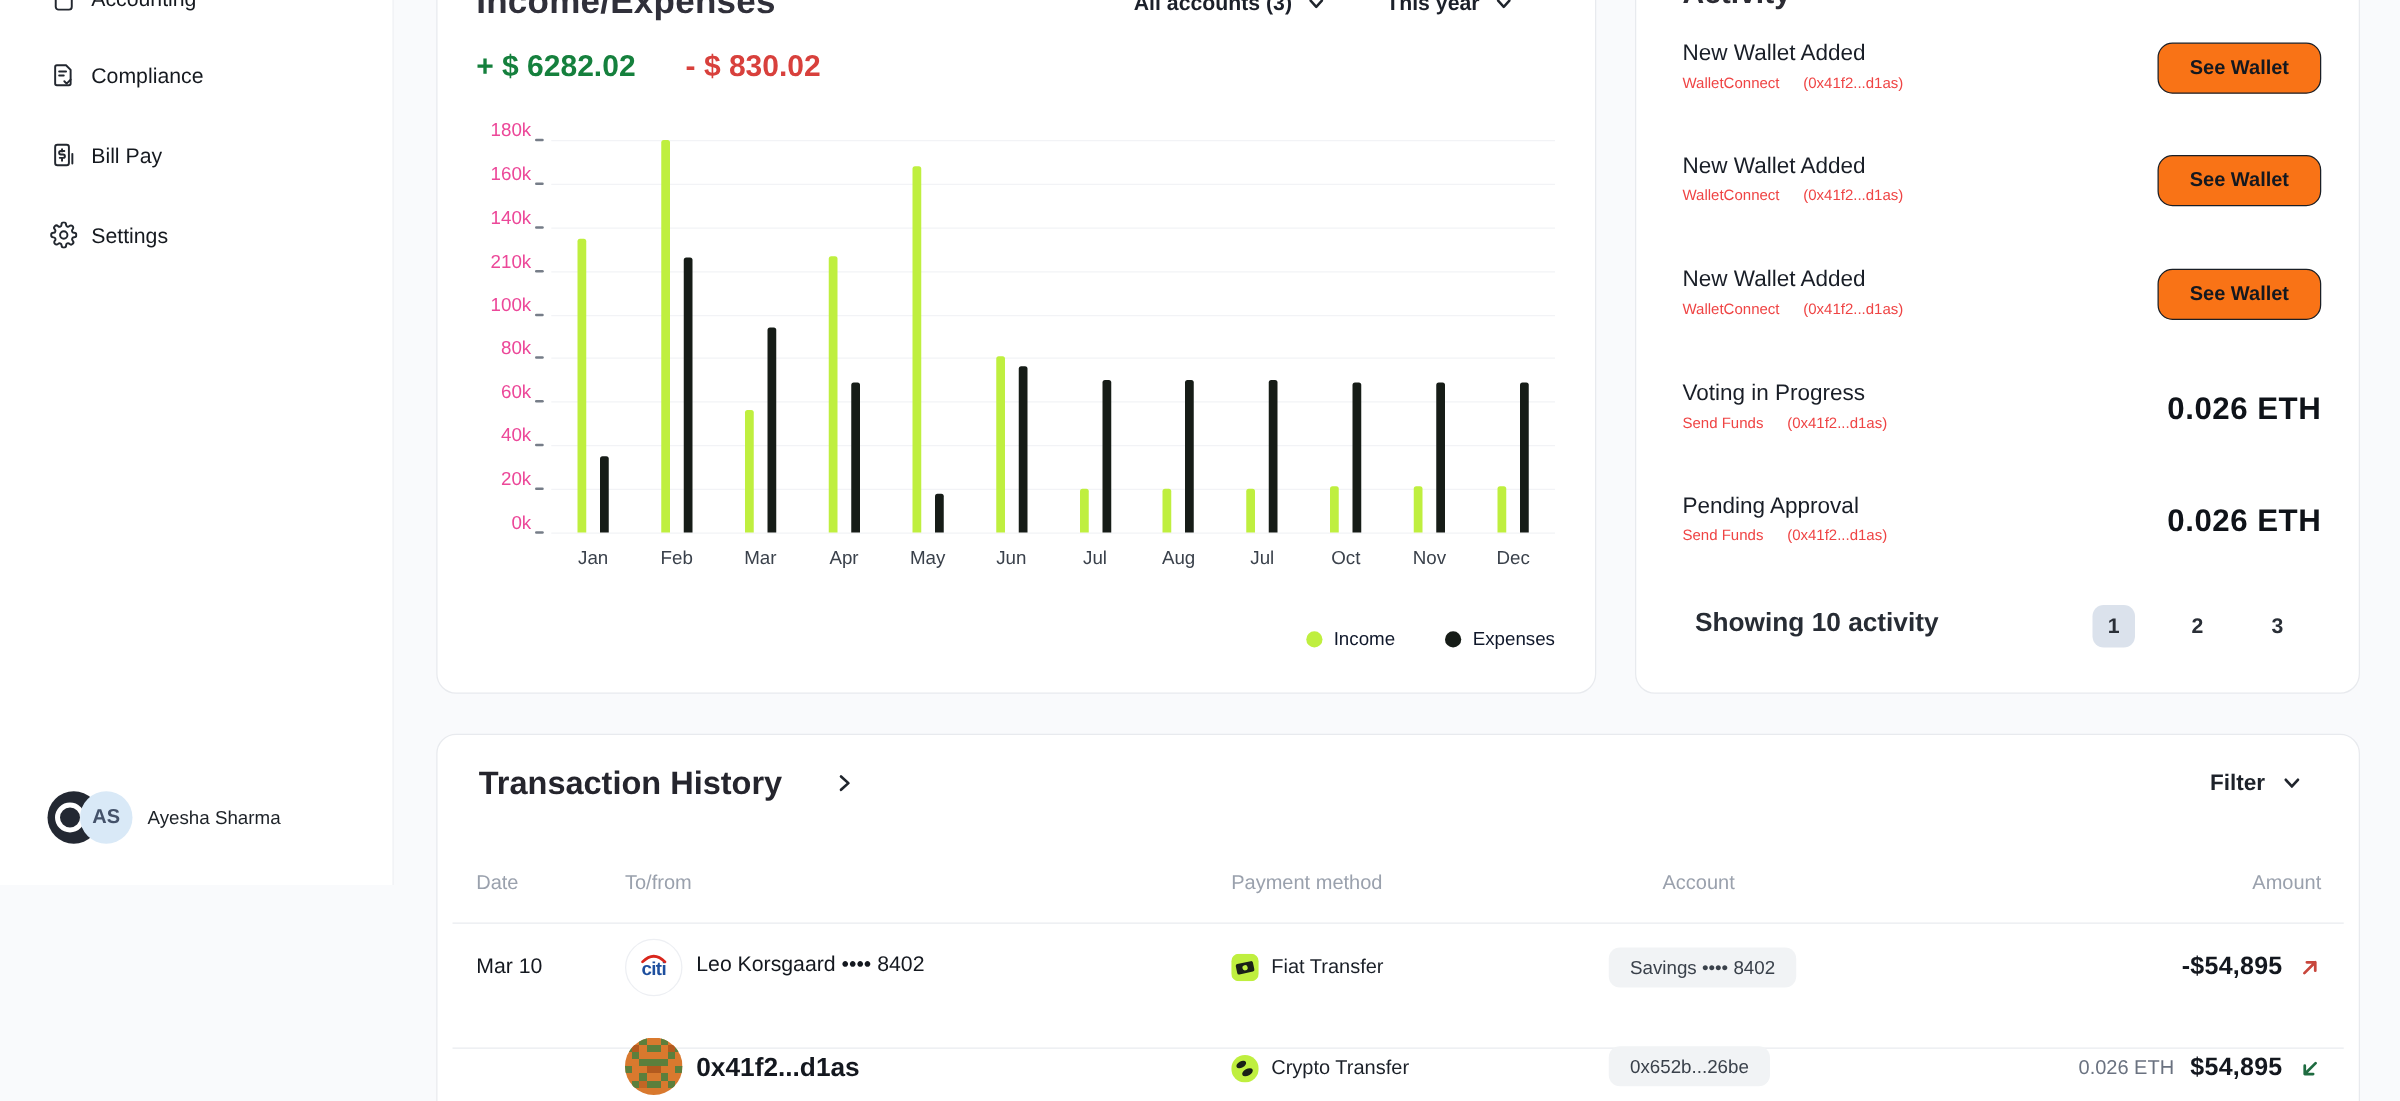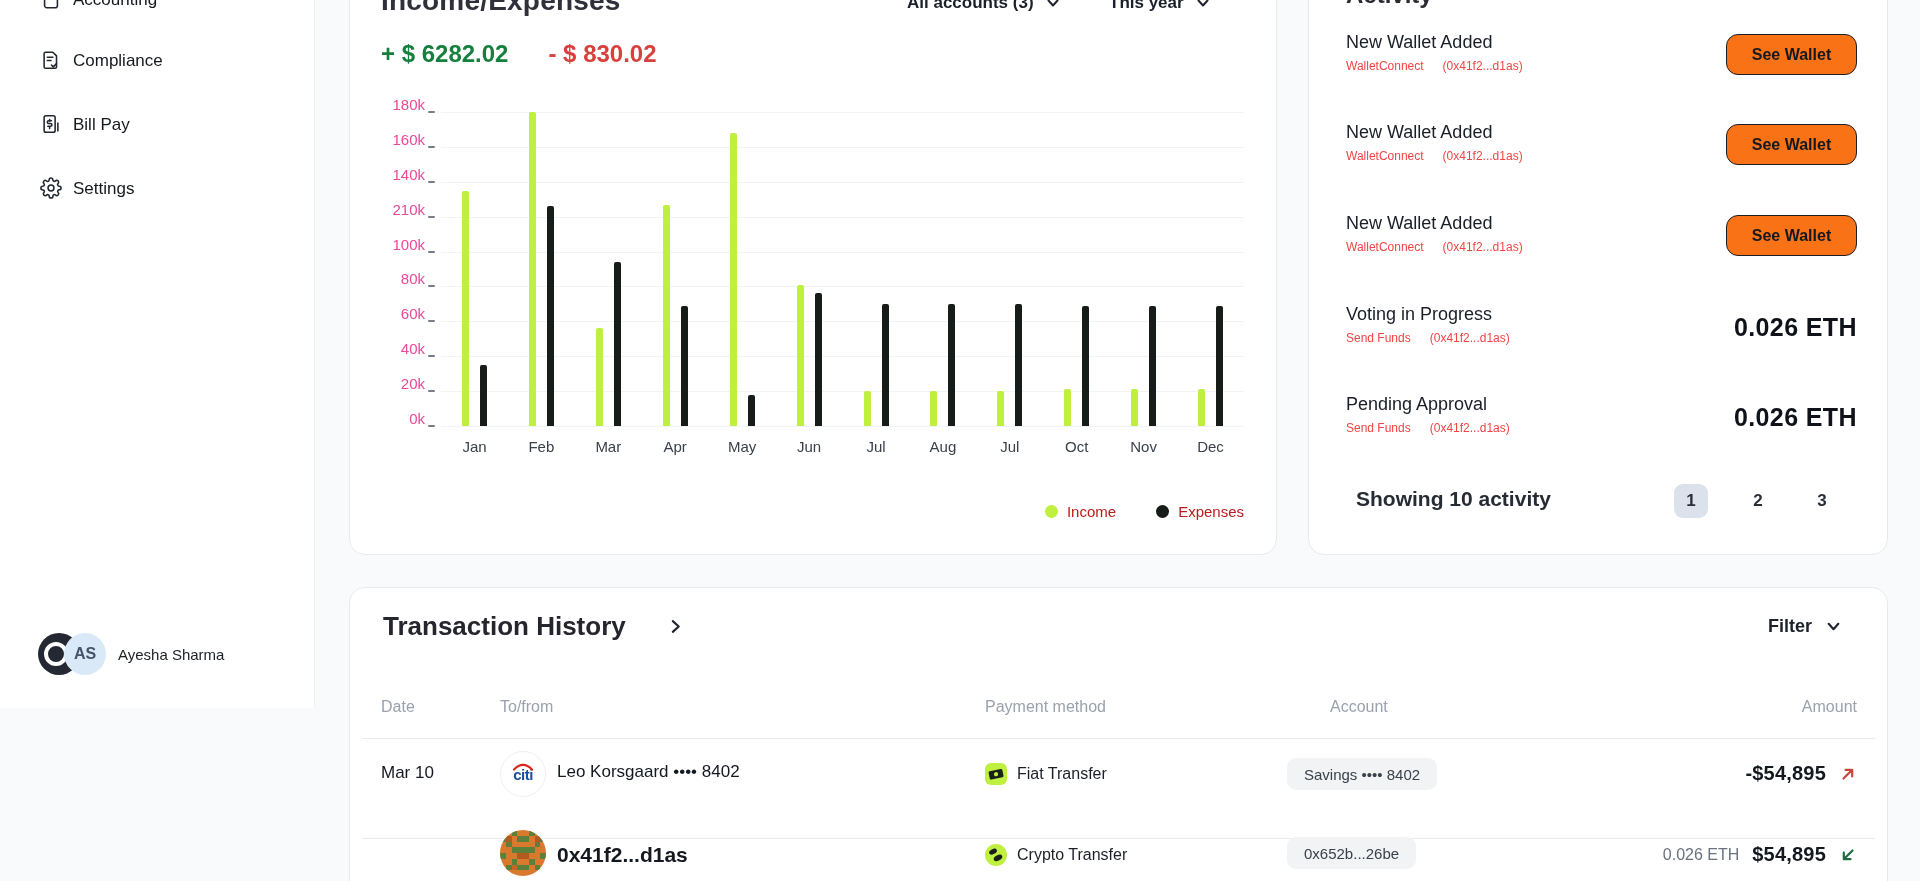"Income" #legend { color: #b91c1c -> #0f172a }
